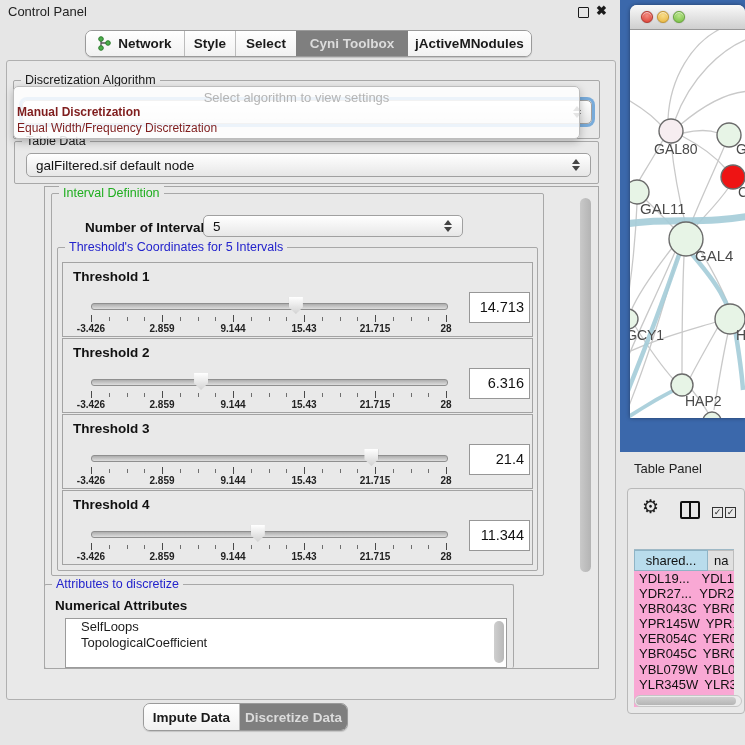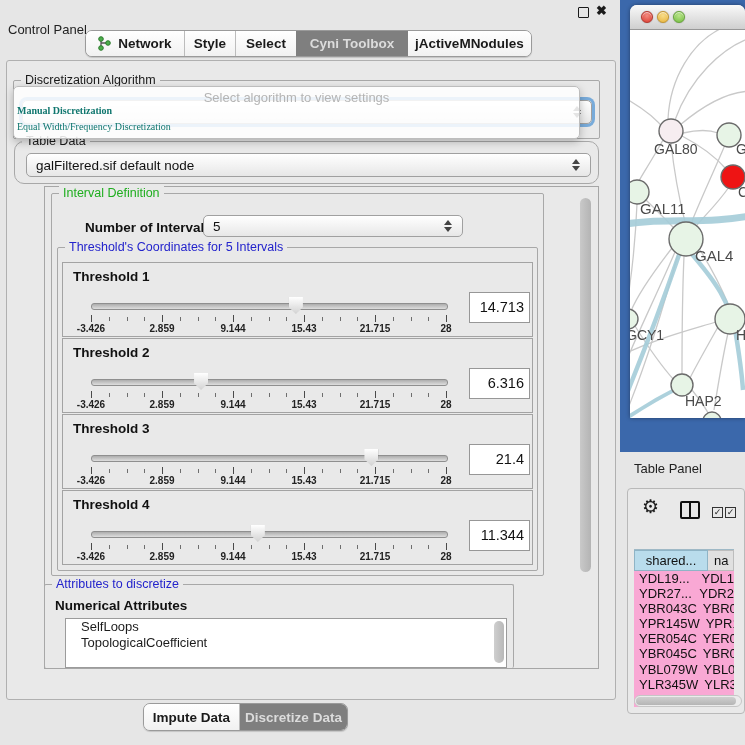"Control Panel" .cp-title { margin-top: 18px -> none }
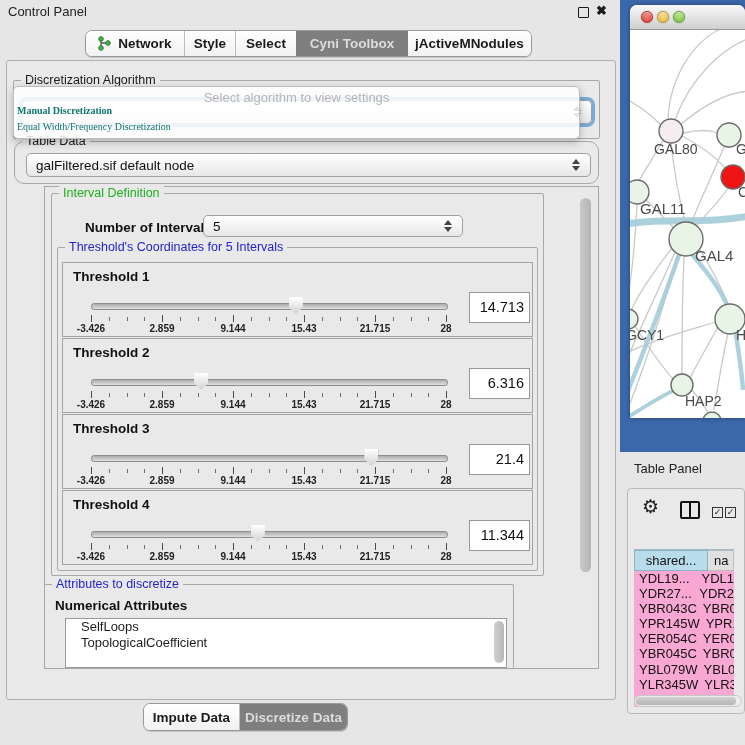"Manual Discretization" .popup-opt { color: #0f766e -> #7f1d1d; font-family: Liberation Serif, serif -> none; font-size: 10px -> 12px }
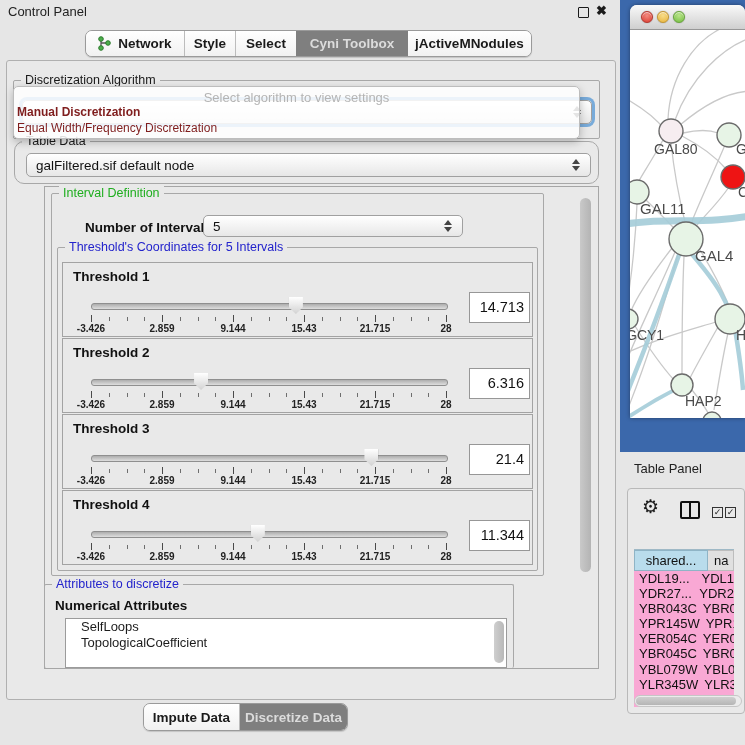"Table Data" div.abs { border-radius: 10px -> none }
